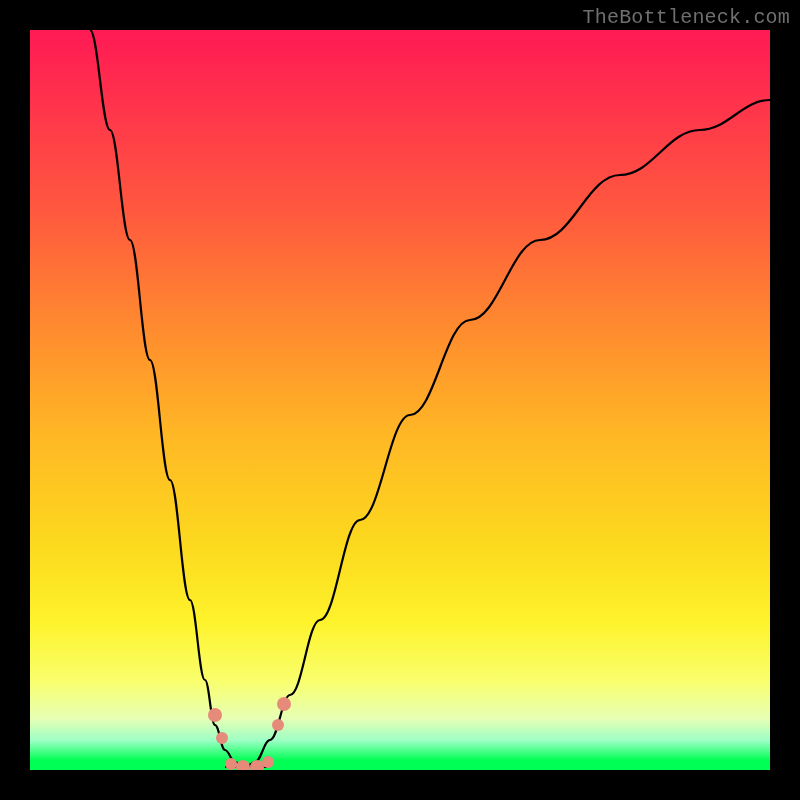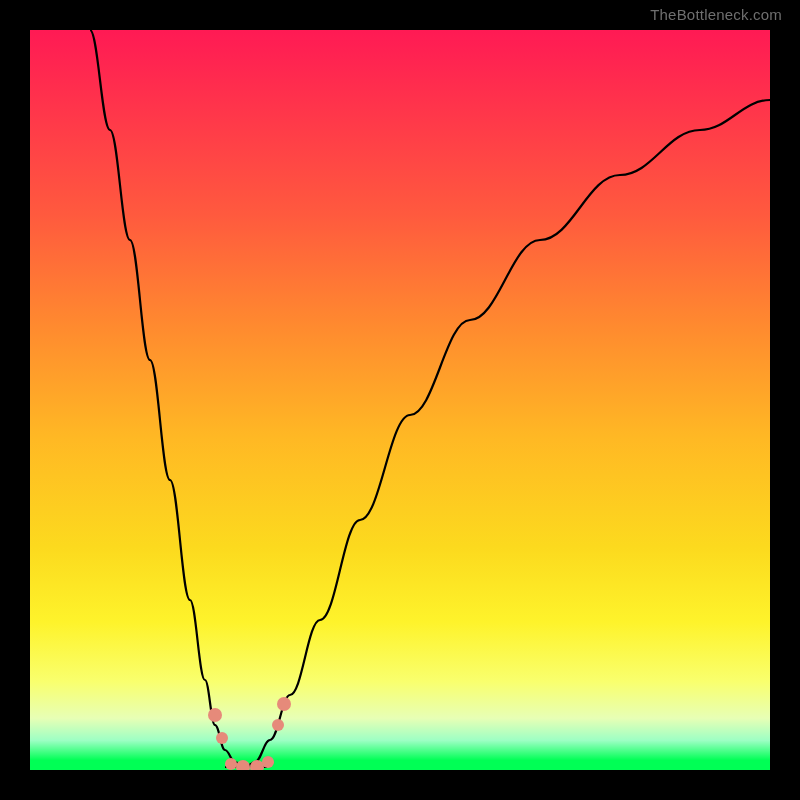"TheBottleneck.com" .watermark { font-family: none -> Liberation Mono, monospace; font-size: 15px -> 20px; right: 18px -> 10px }
